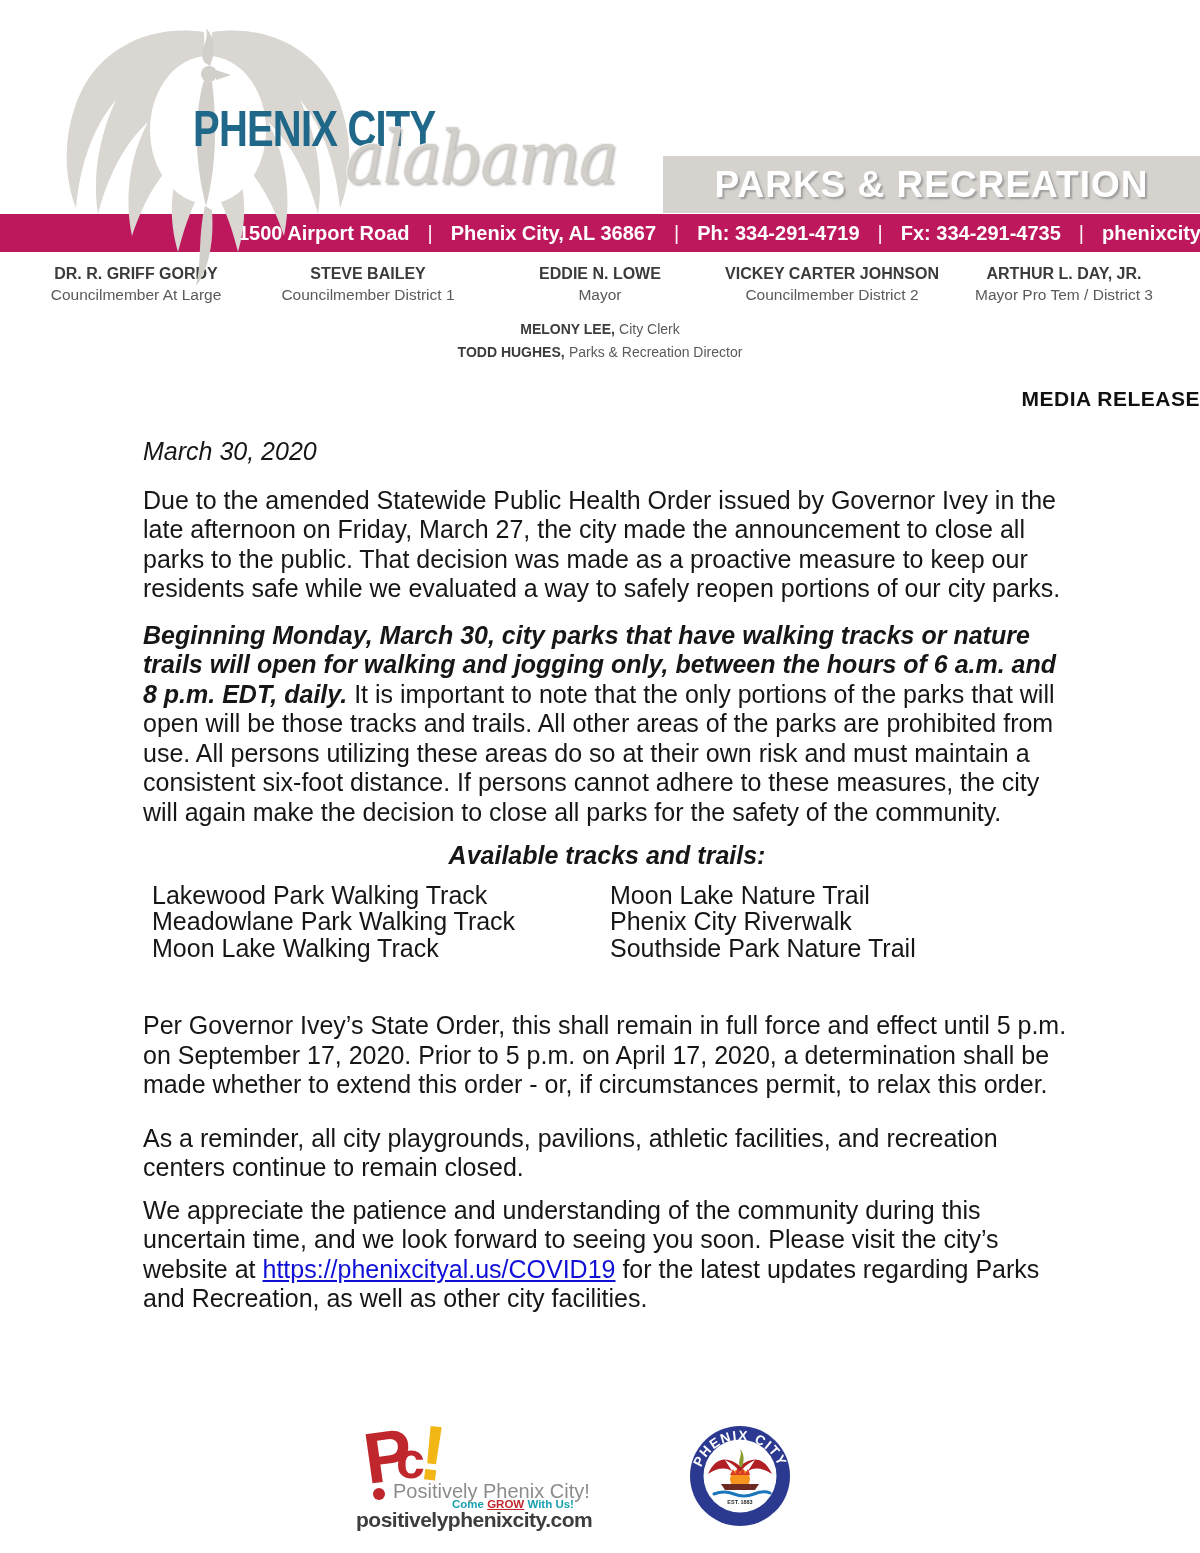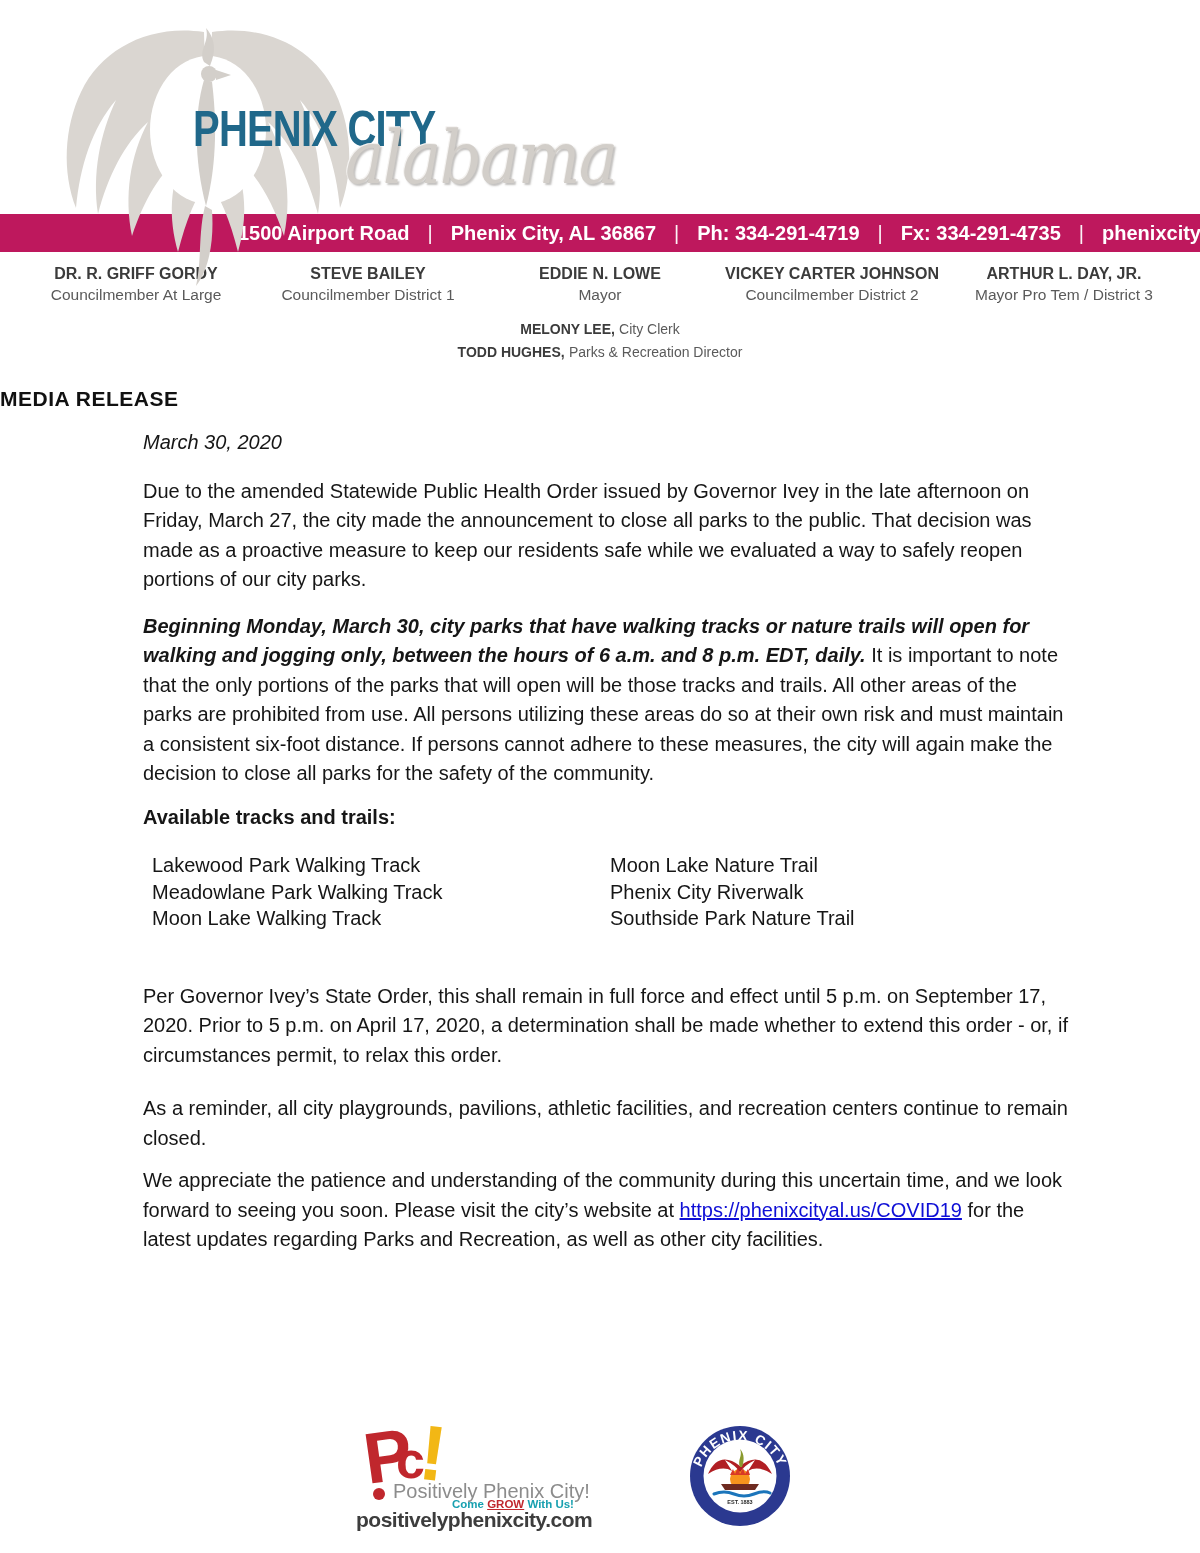"PARKS & RECREATION" div.dept-banner { html: none -> <div>PARKS &amp; RECREATION</div> }
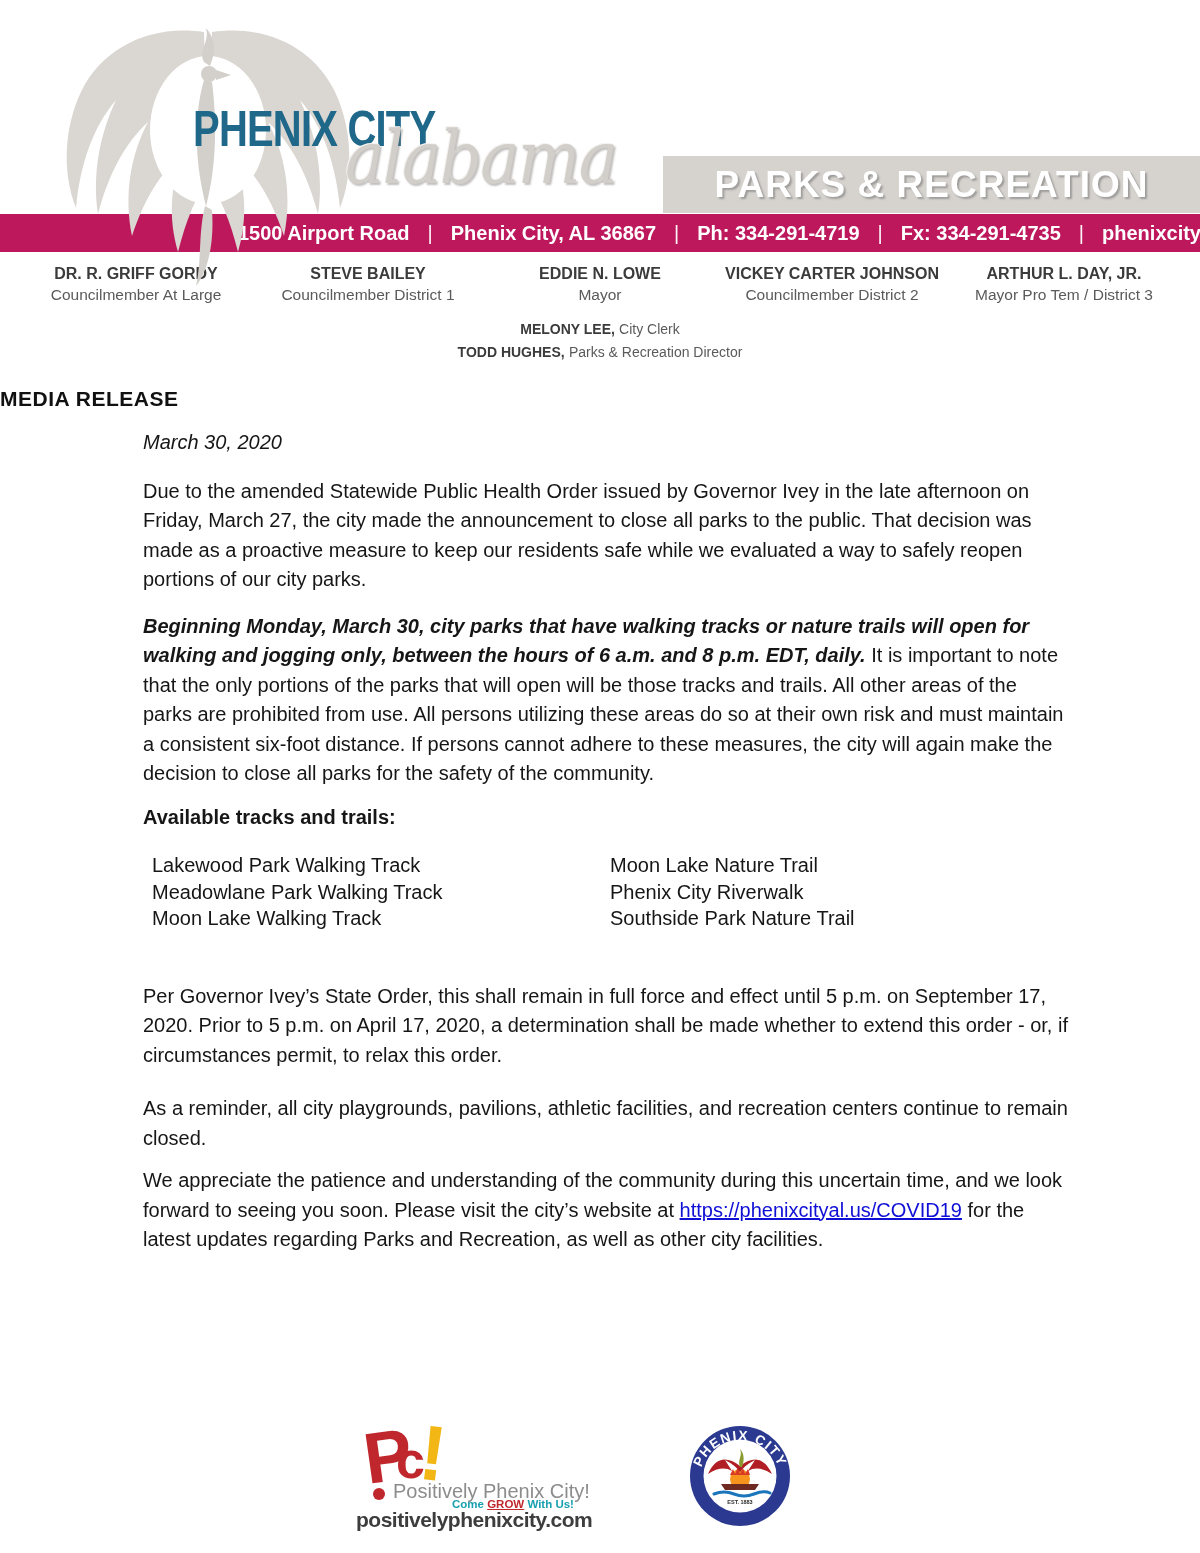"MEDIA RELEASE" .doc-title { text-align: left -> right }
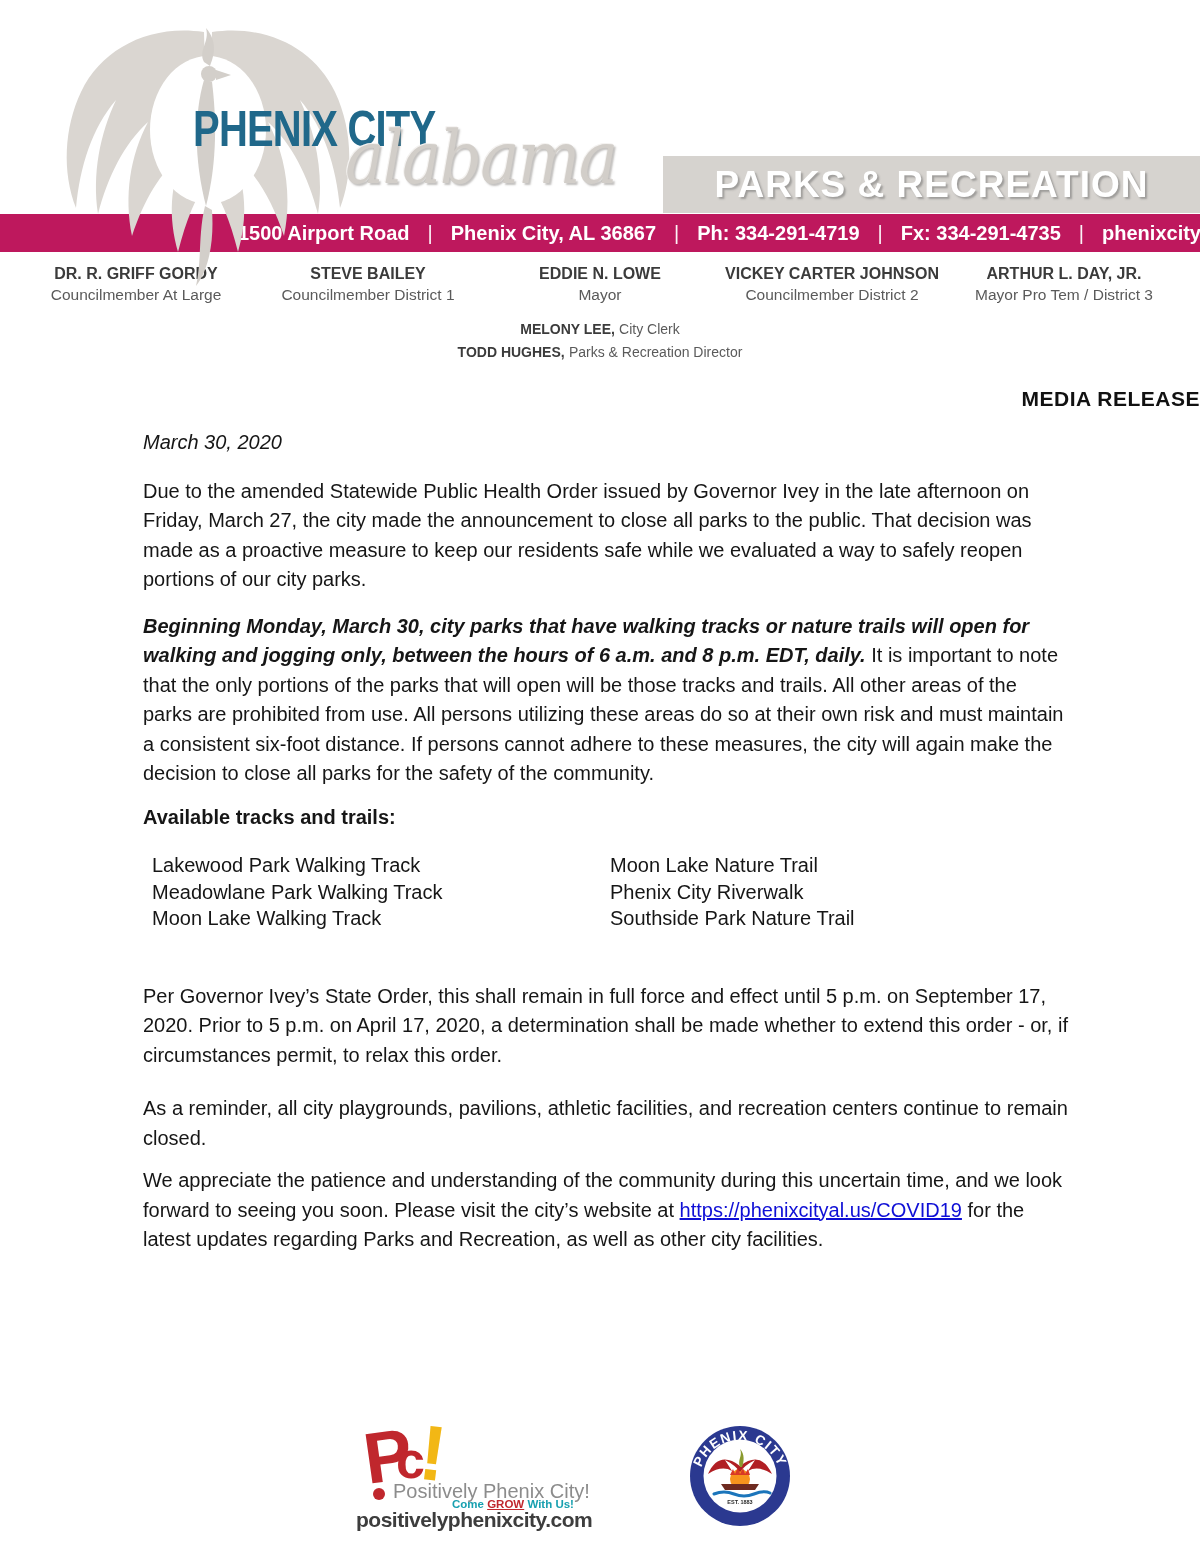"March 30, 2020" .body-block { font-size: 20px -> 25px; top: 428px -> 437px }
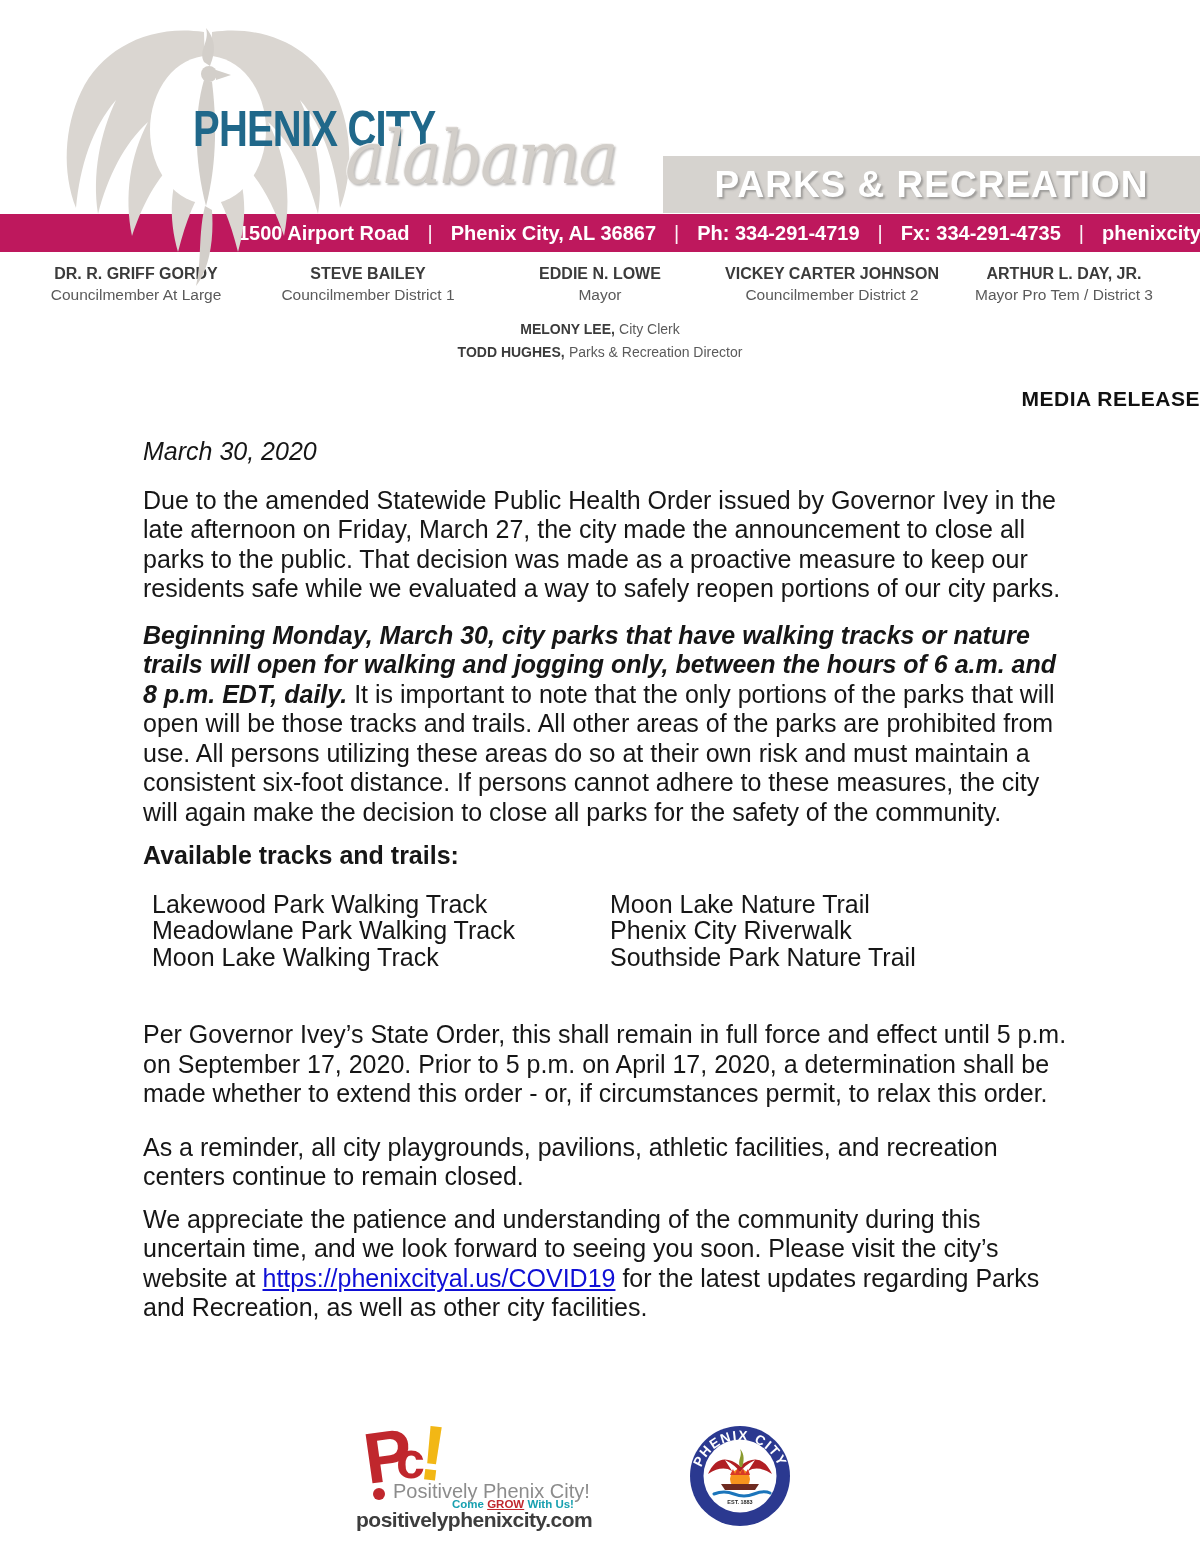"Available tracks and trails:" .trails-heading { font-style: none -> italic; margin-bottom: 20px -> 11px; text-align: none -> center }
